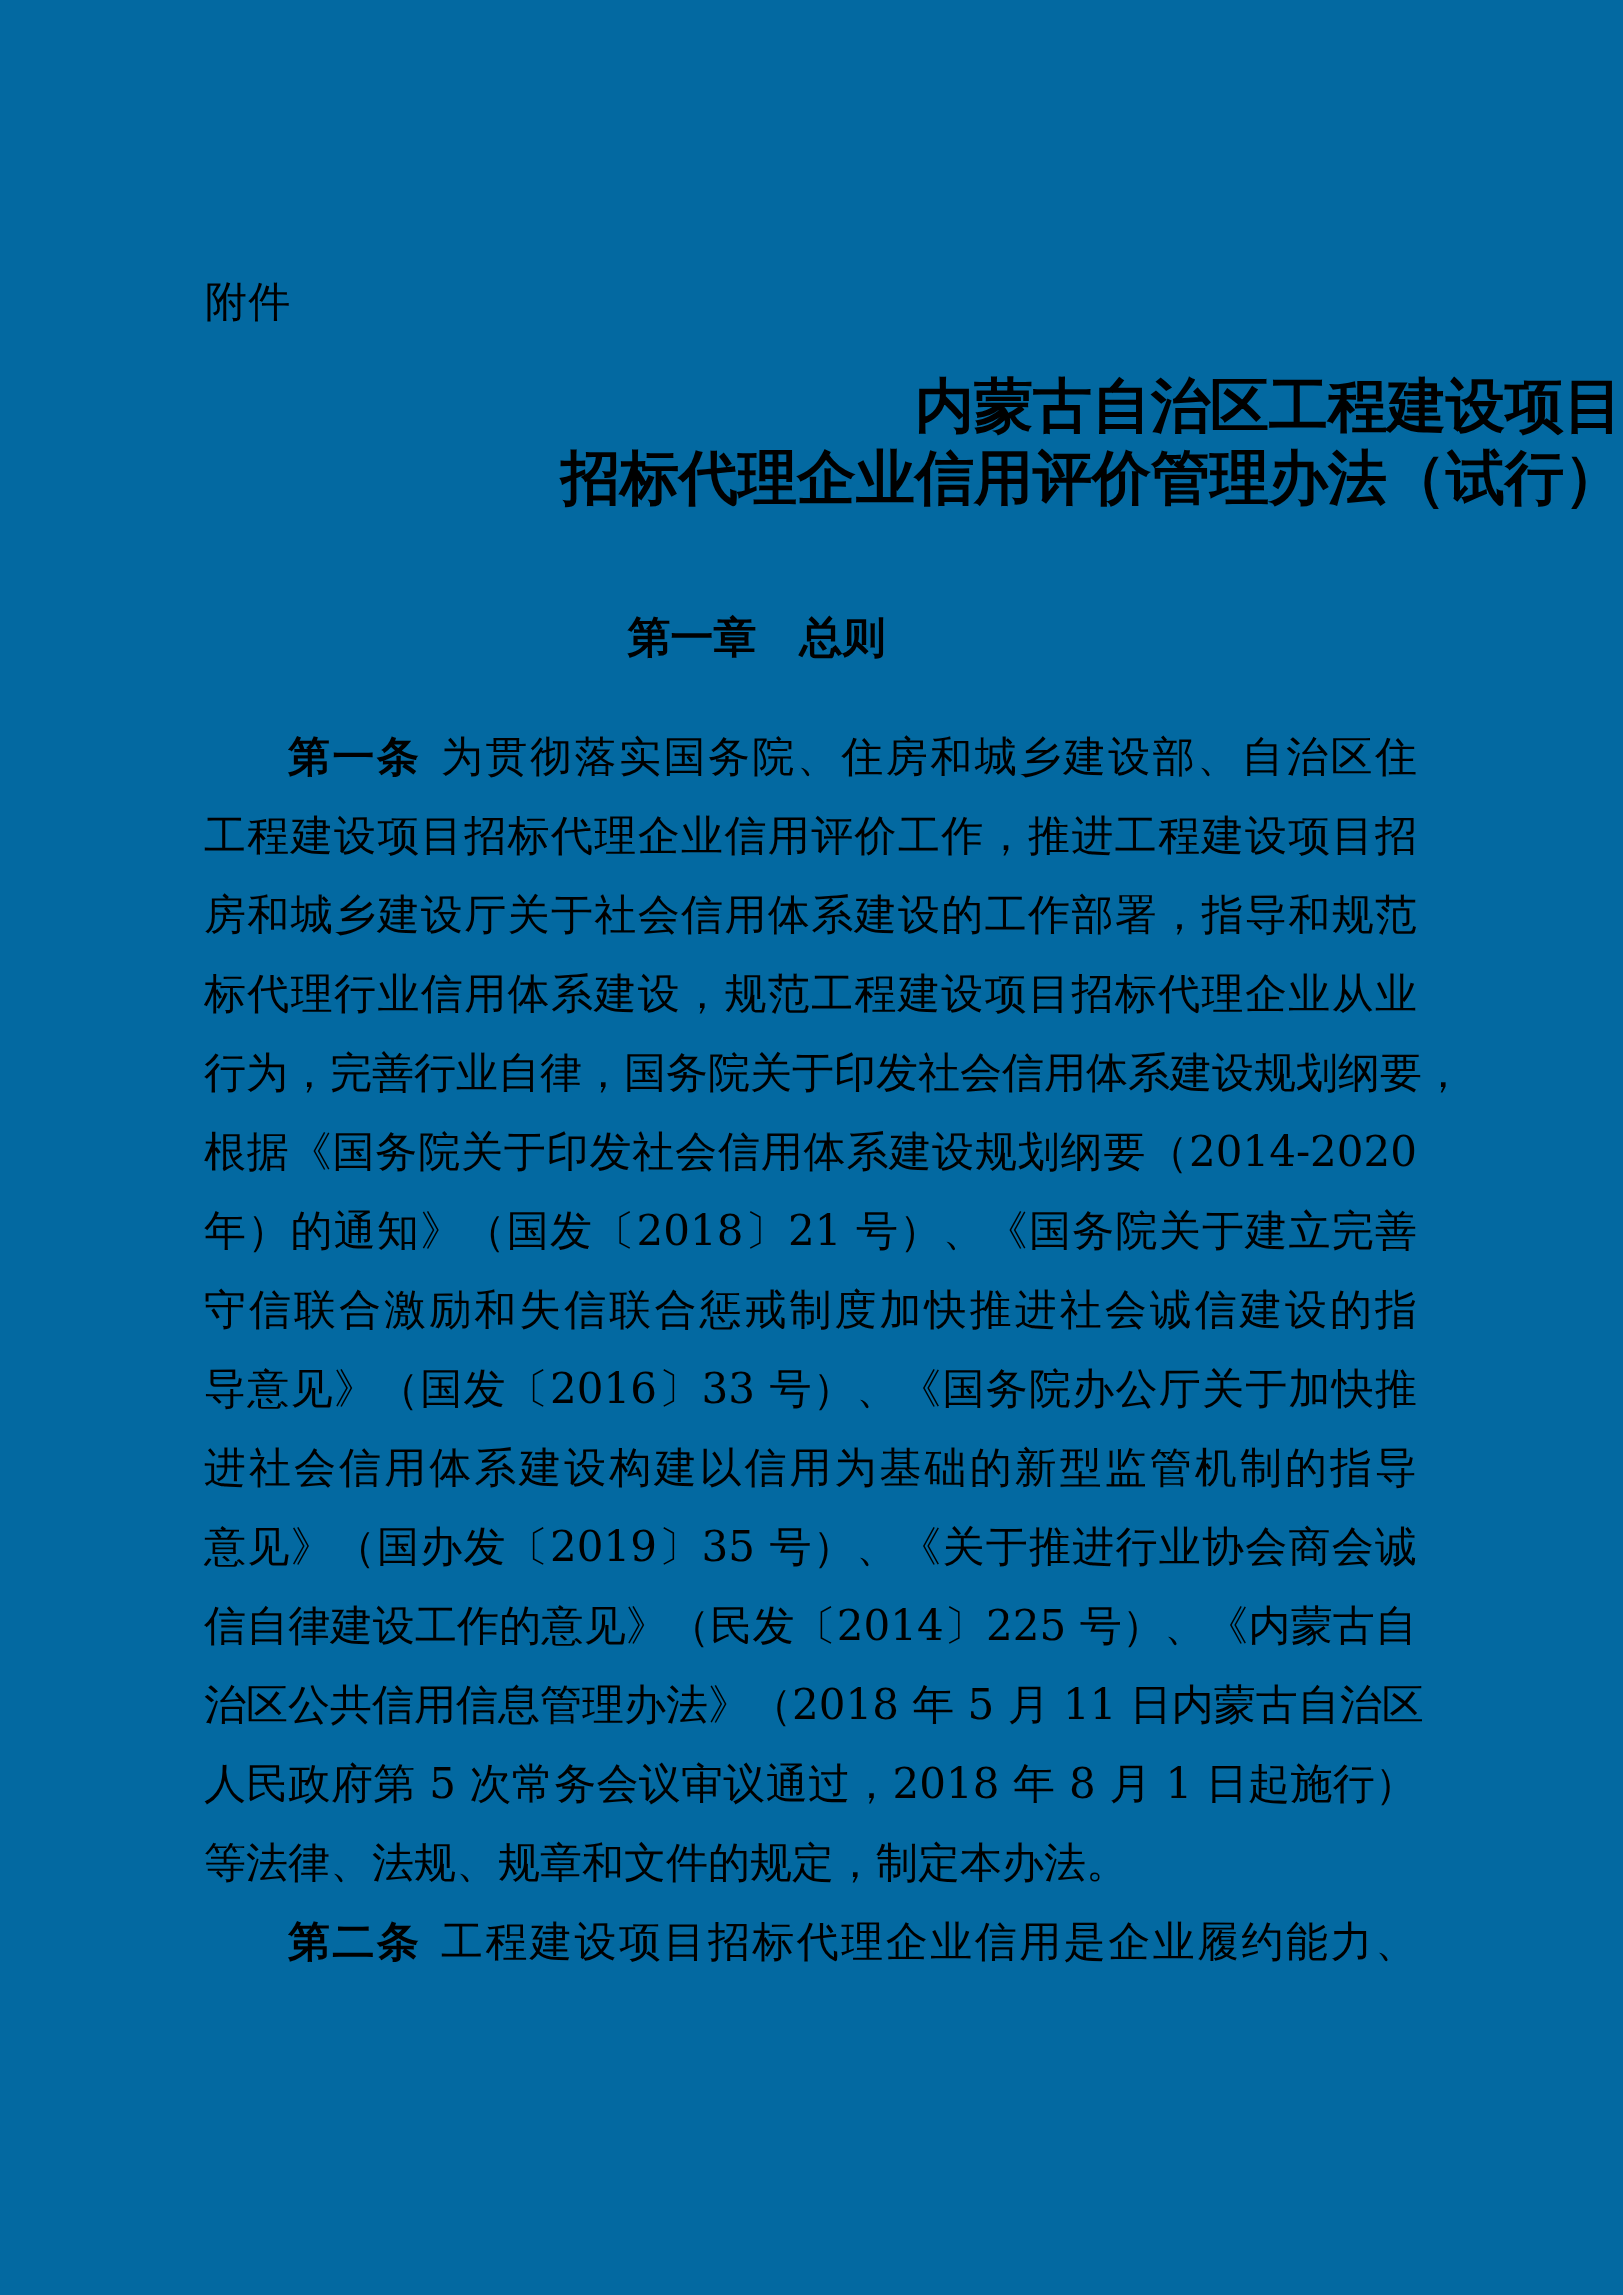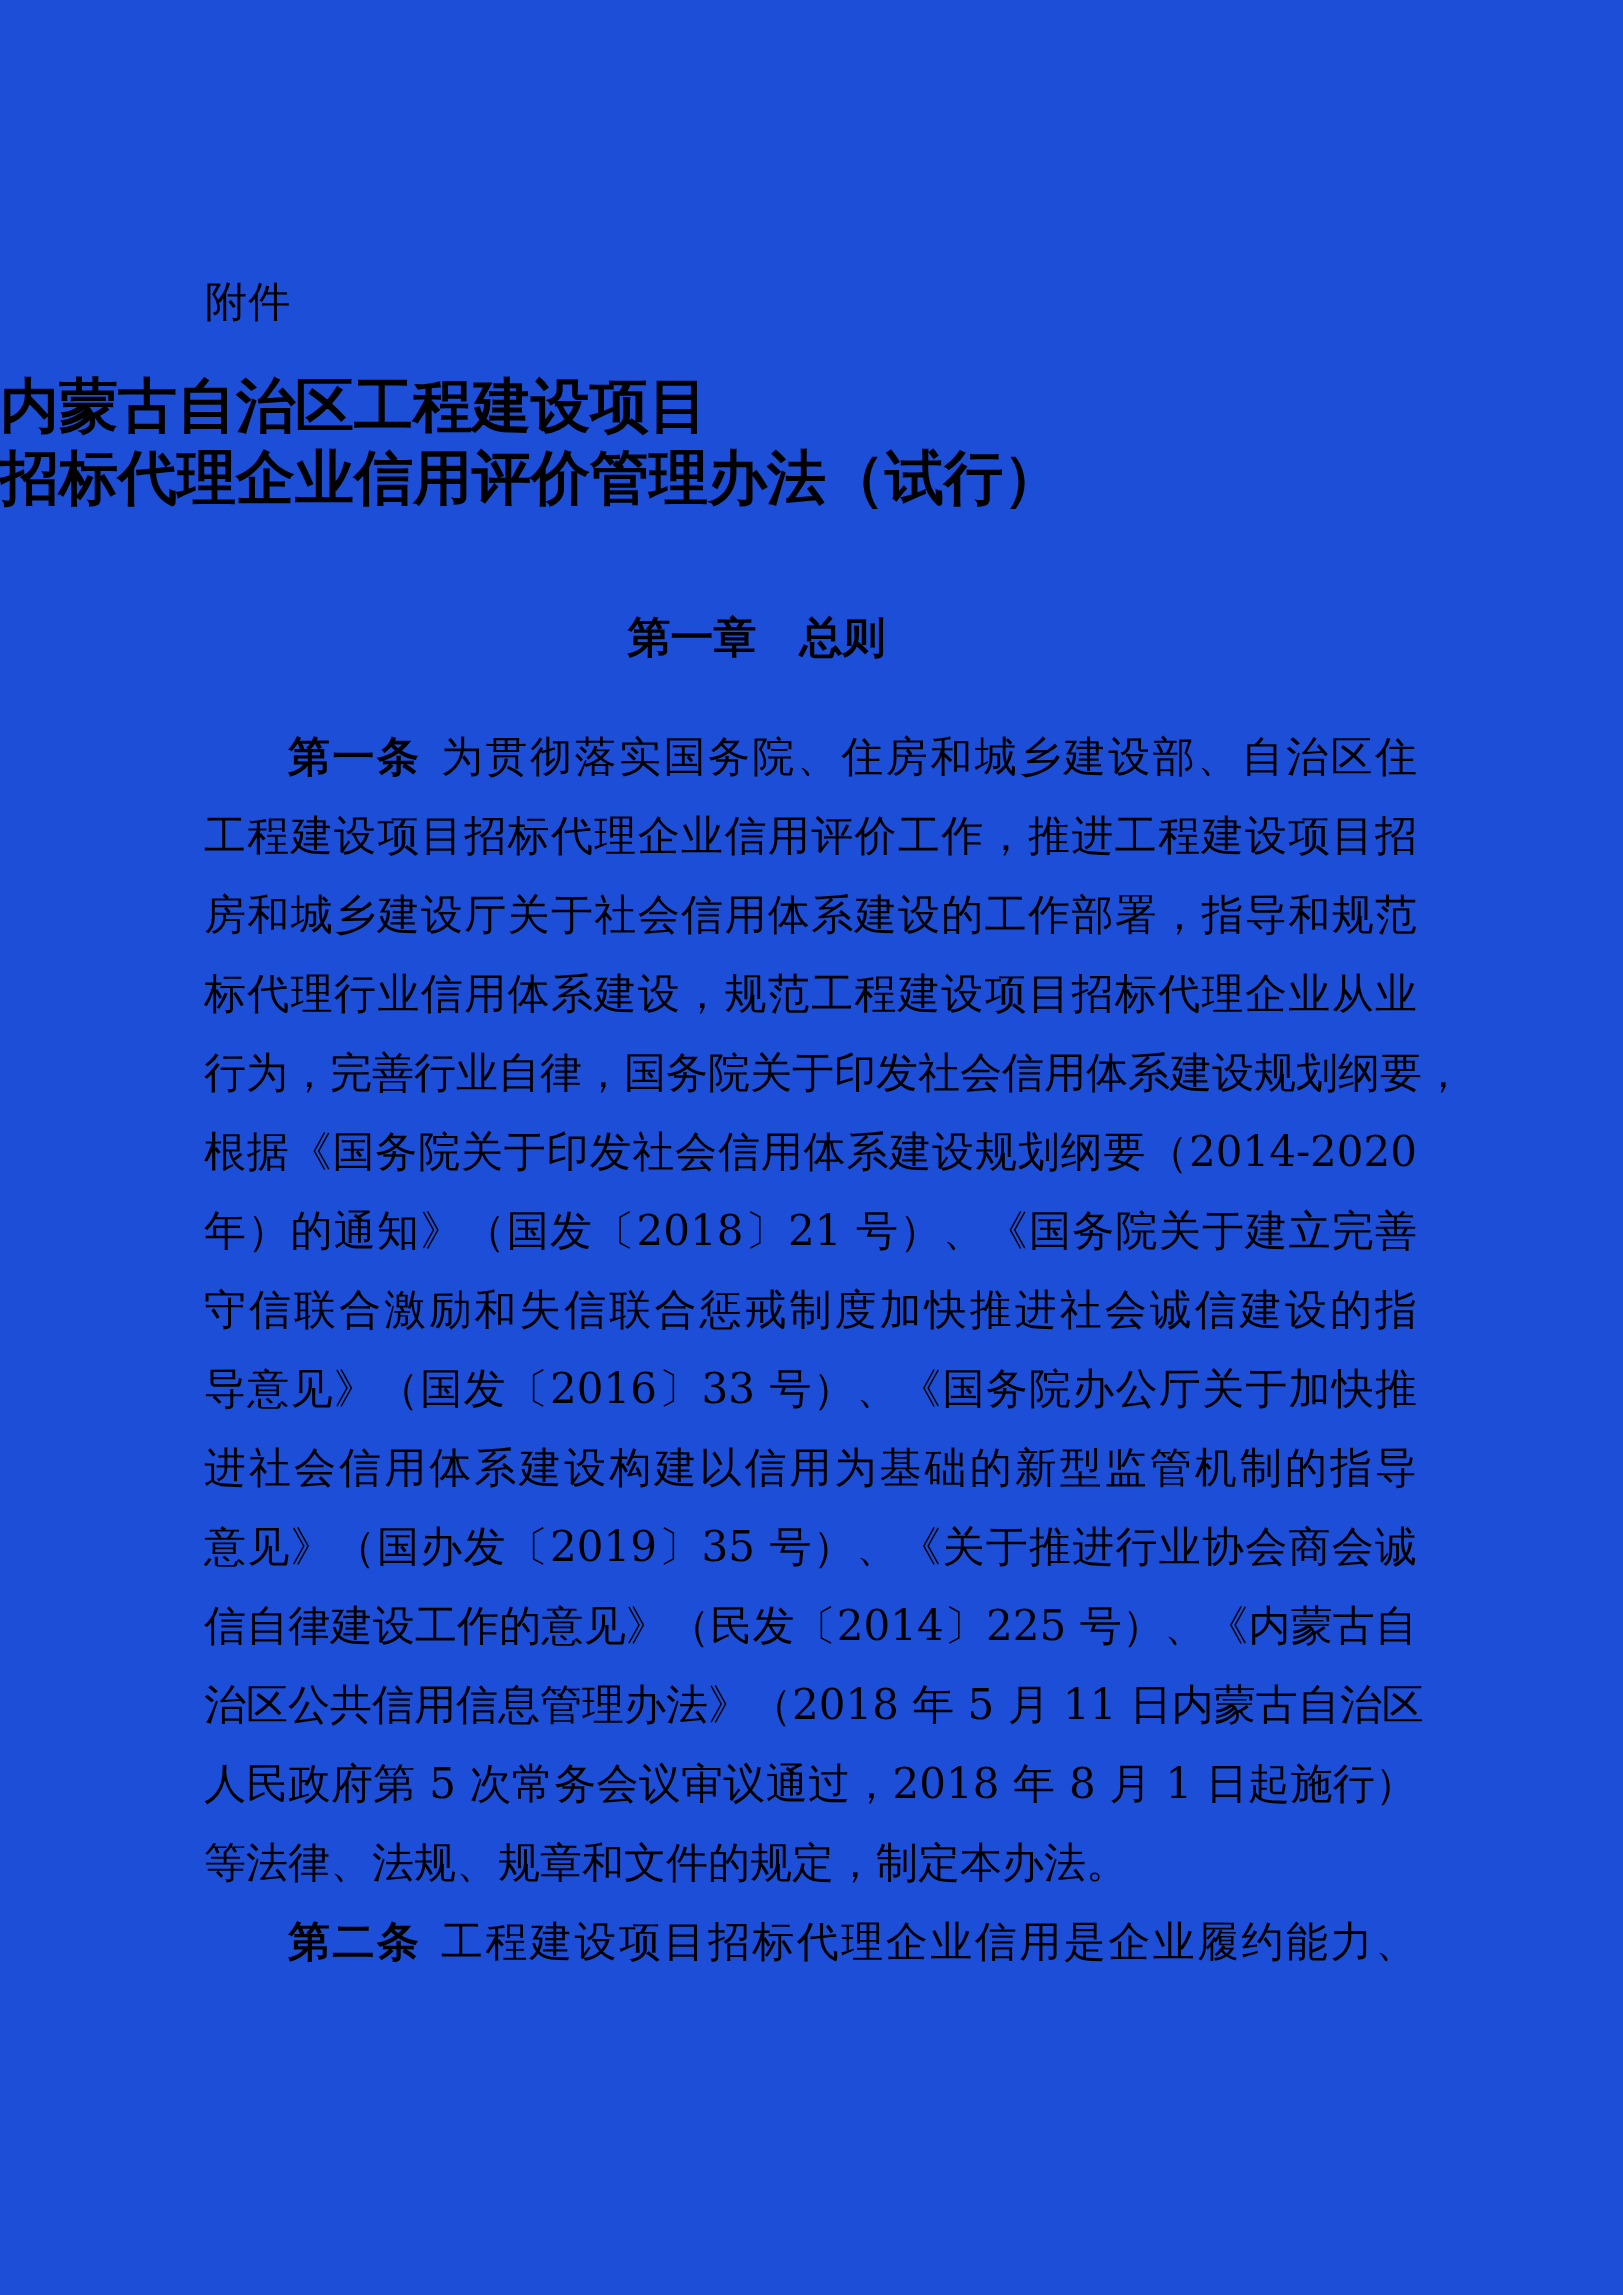"附件" .page { background: #1d4ed8 -> #0369a1 }
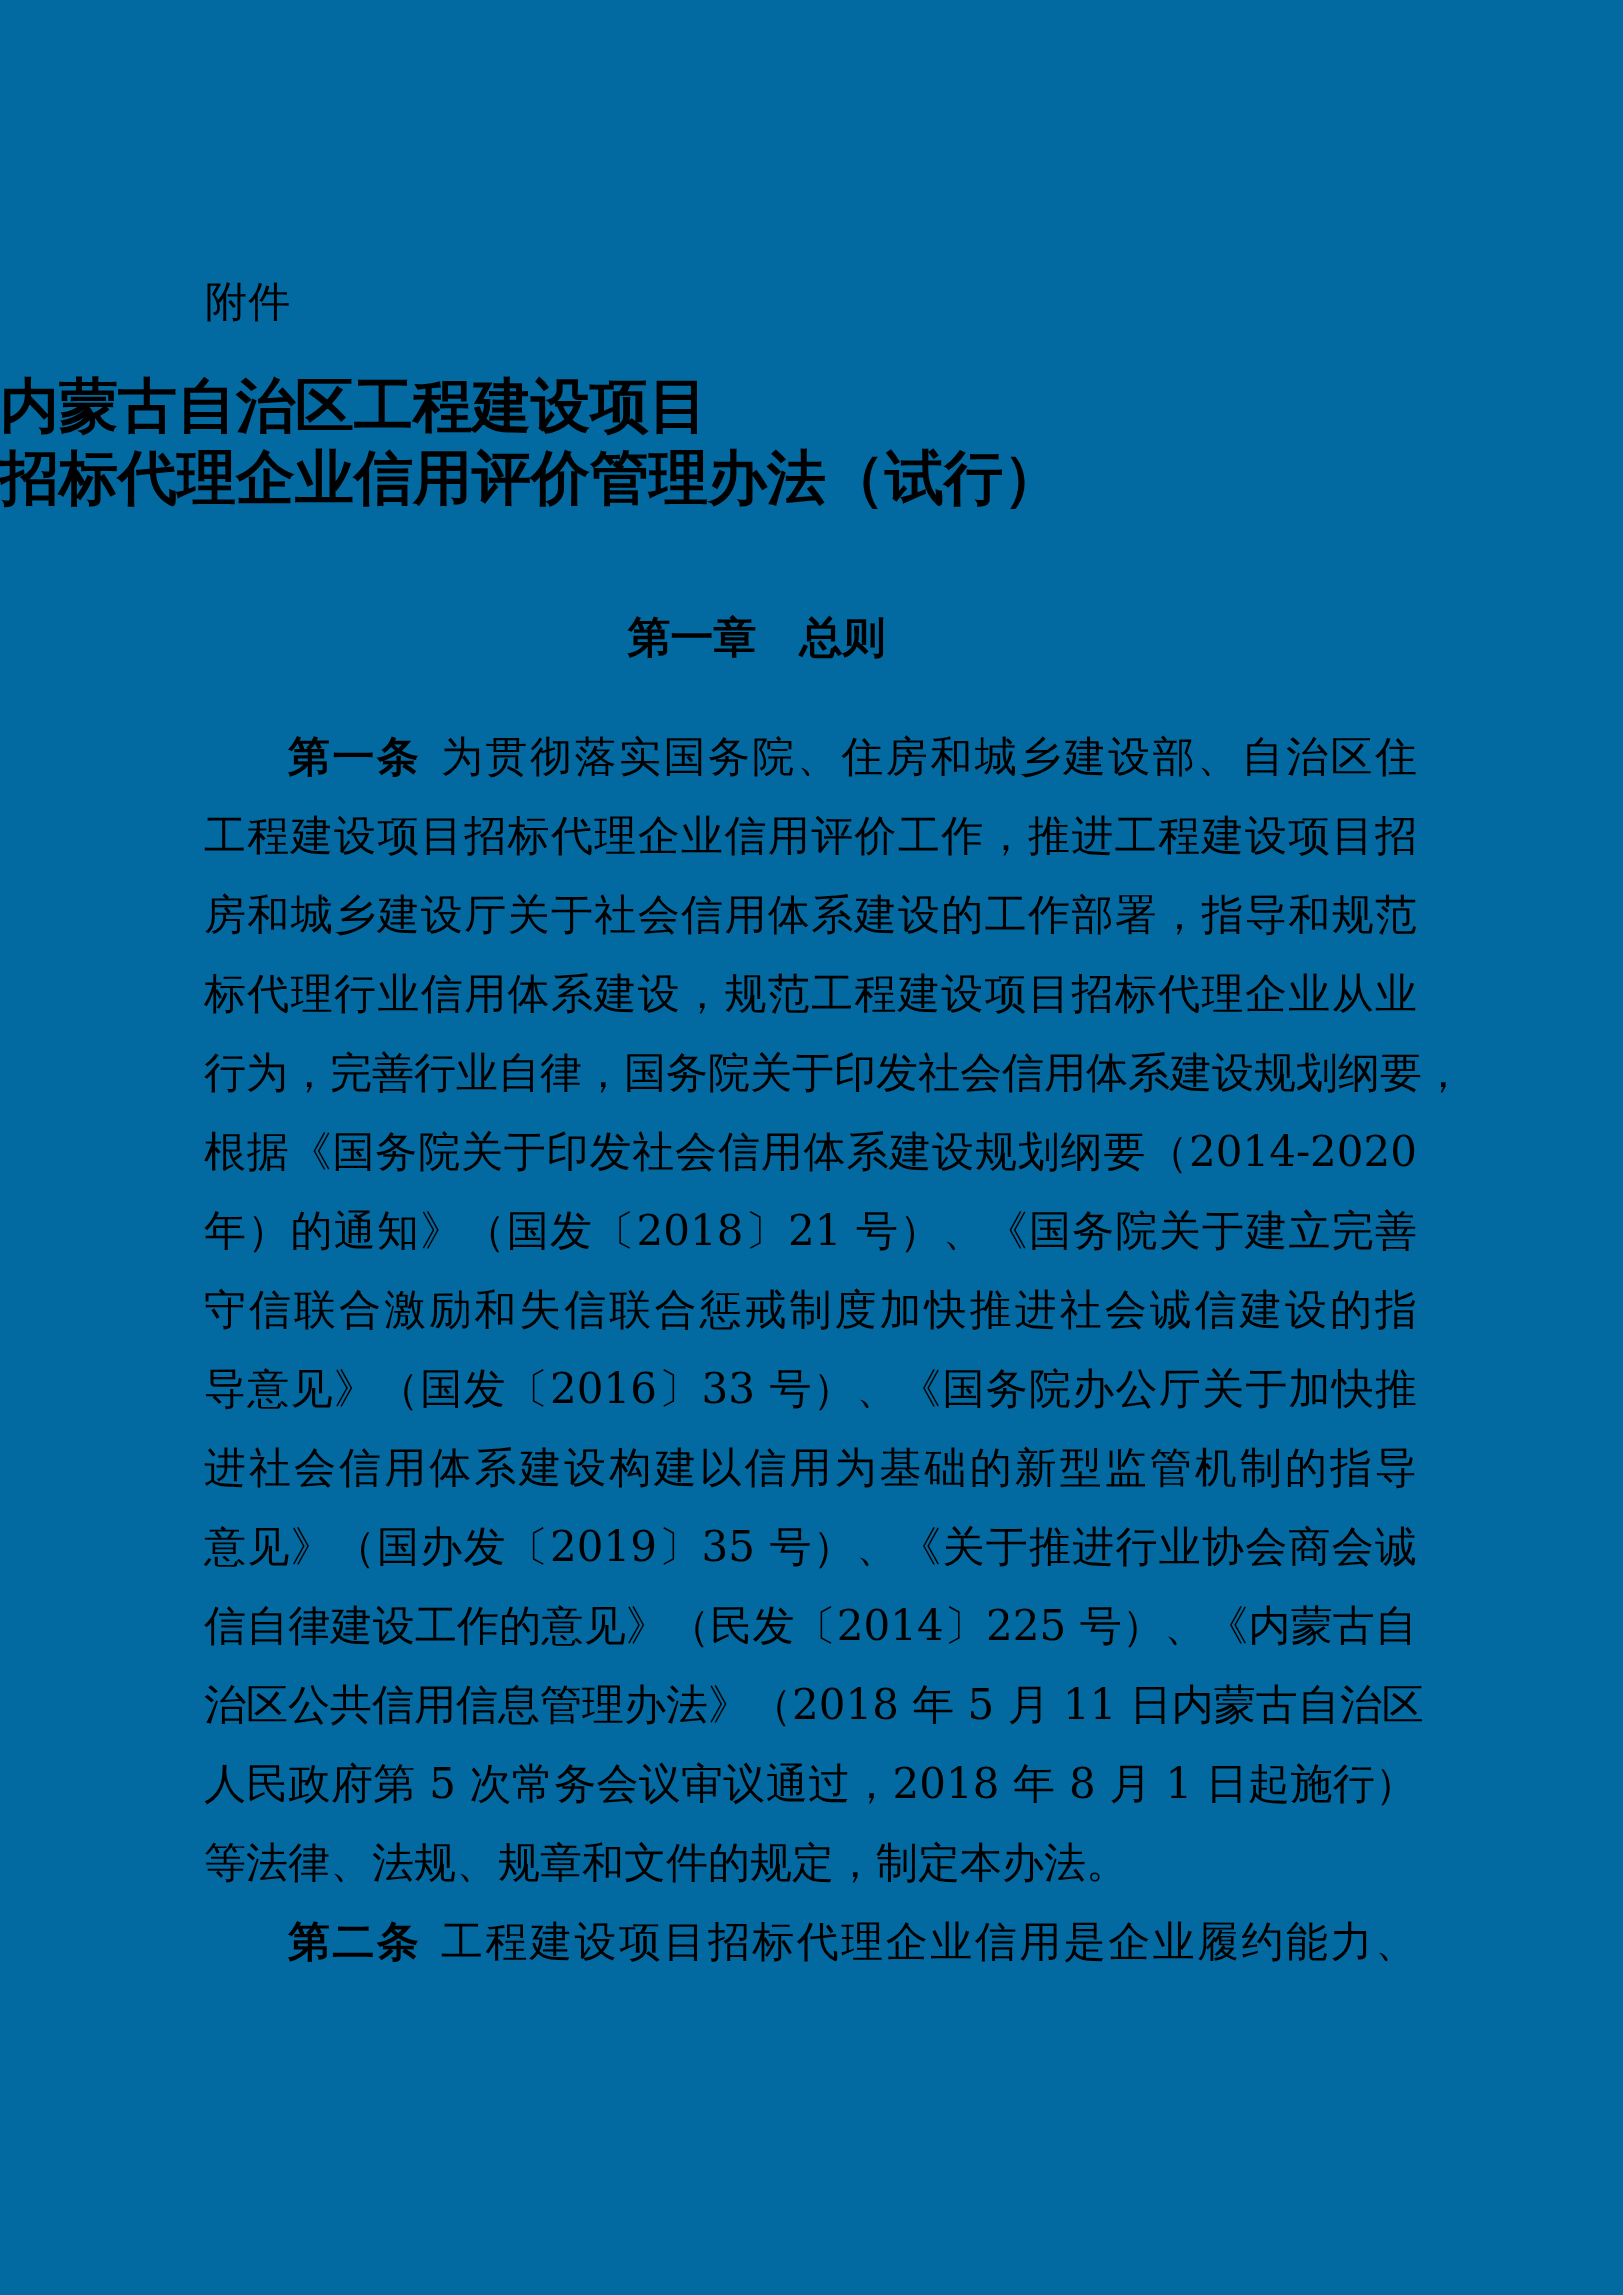"内蒙古自治区工程建设项目" .title-block { text-align: left -> right }
